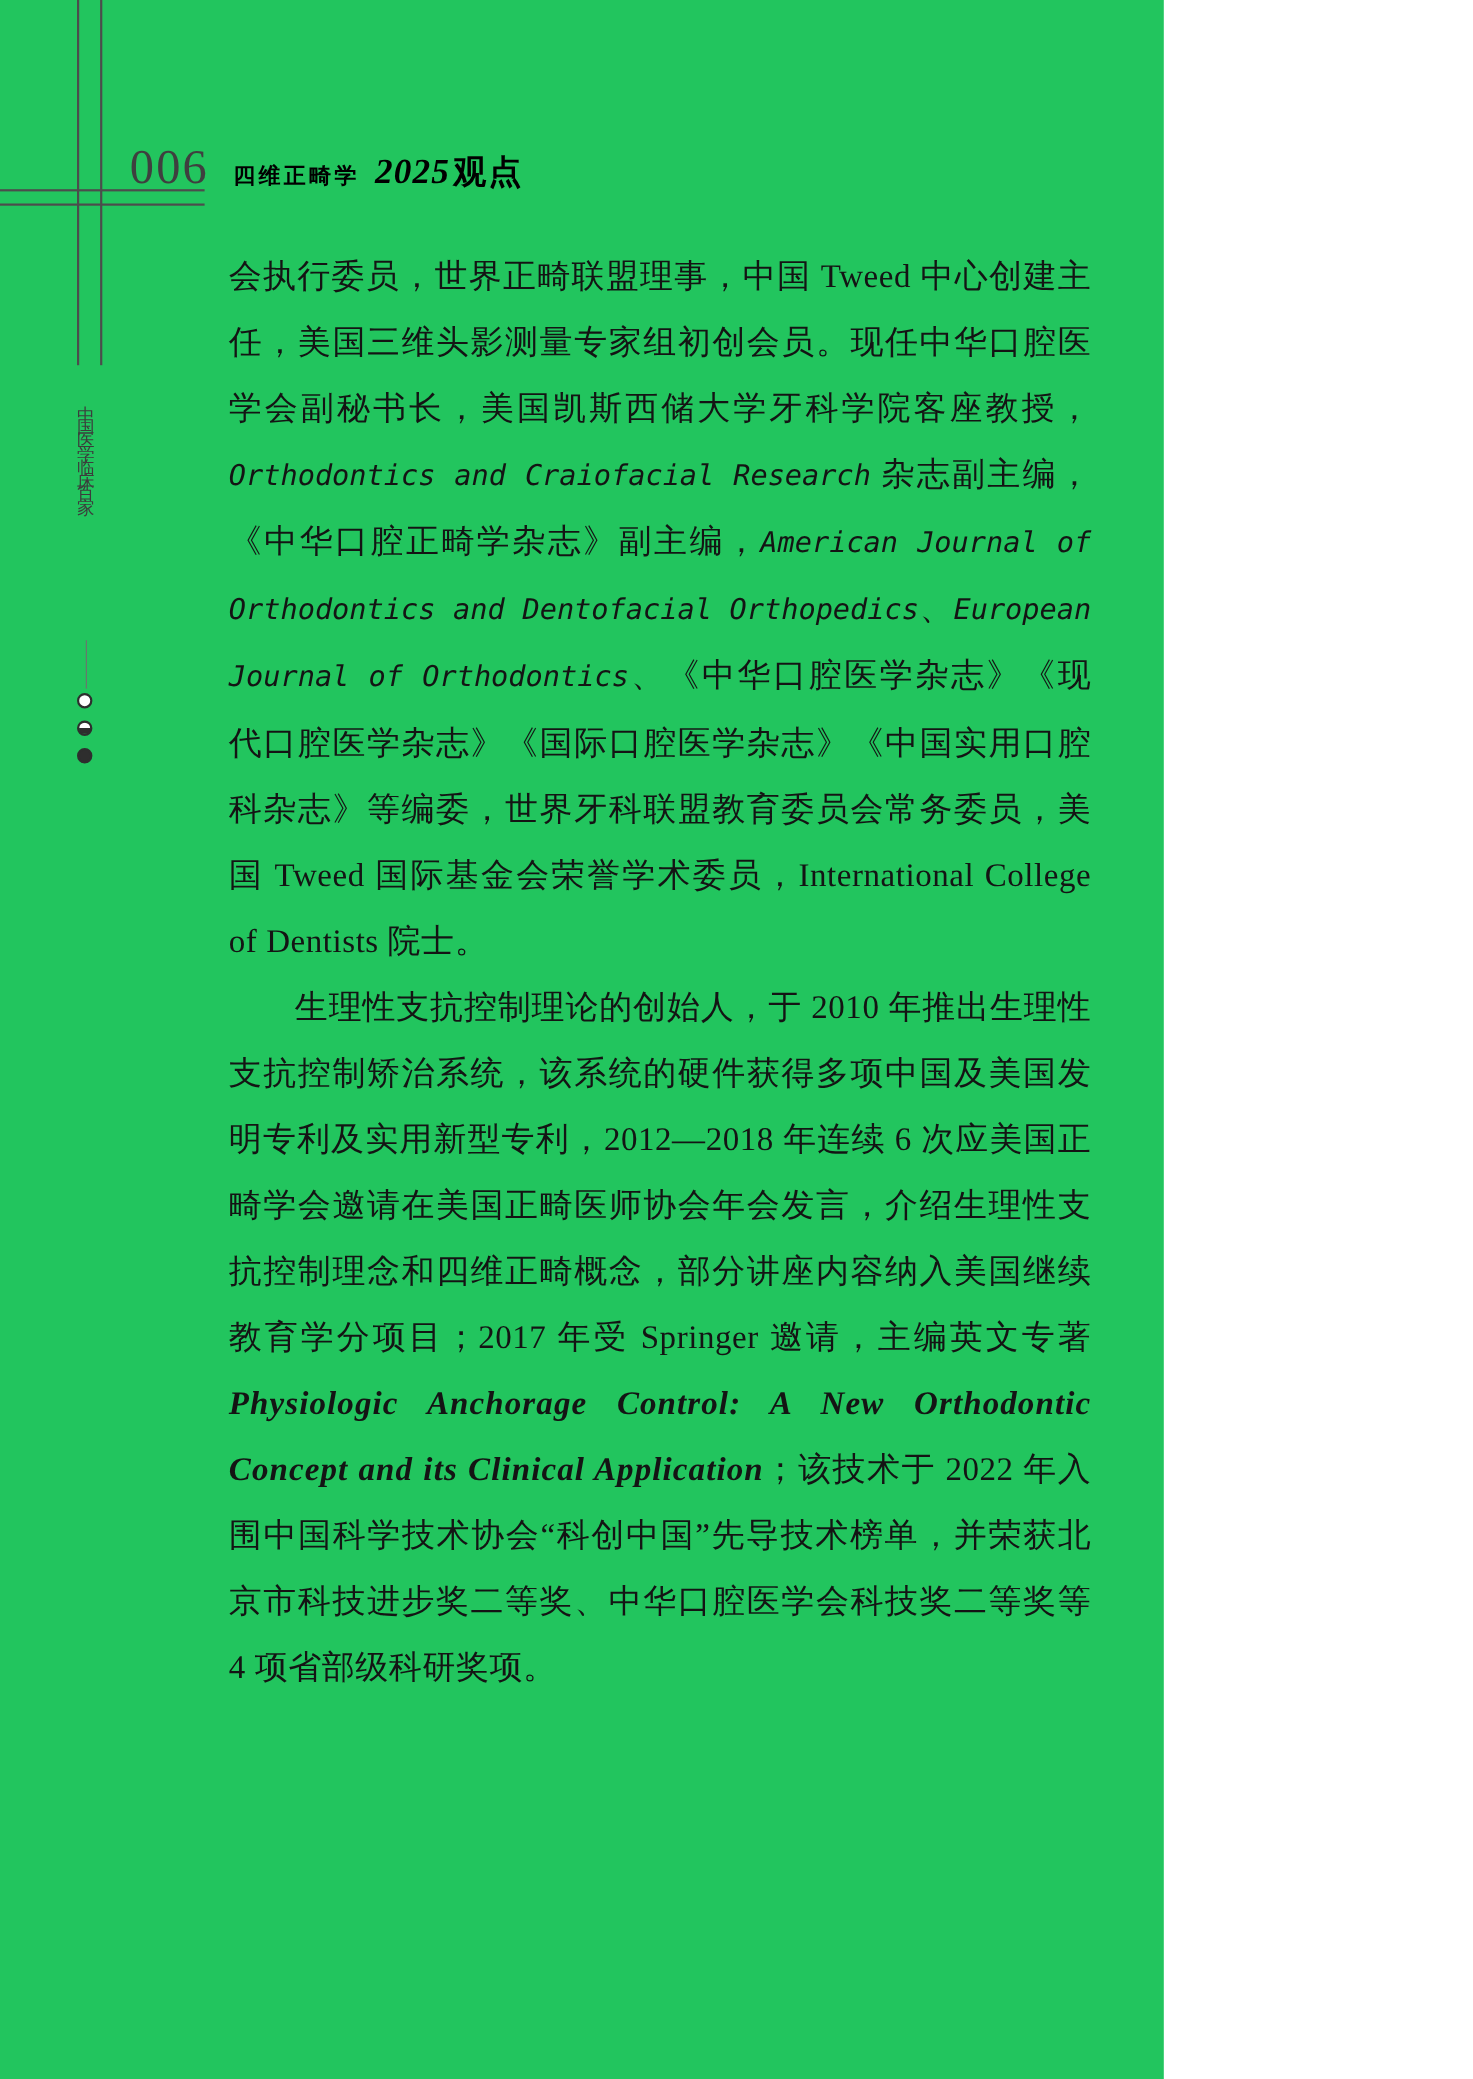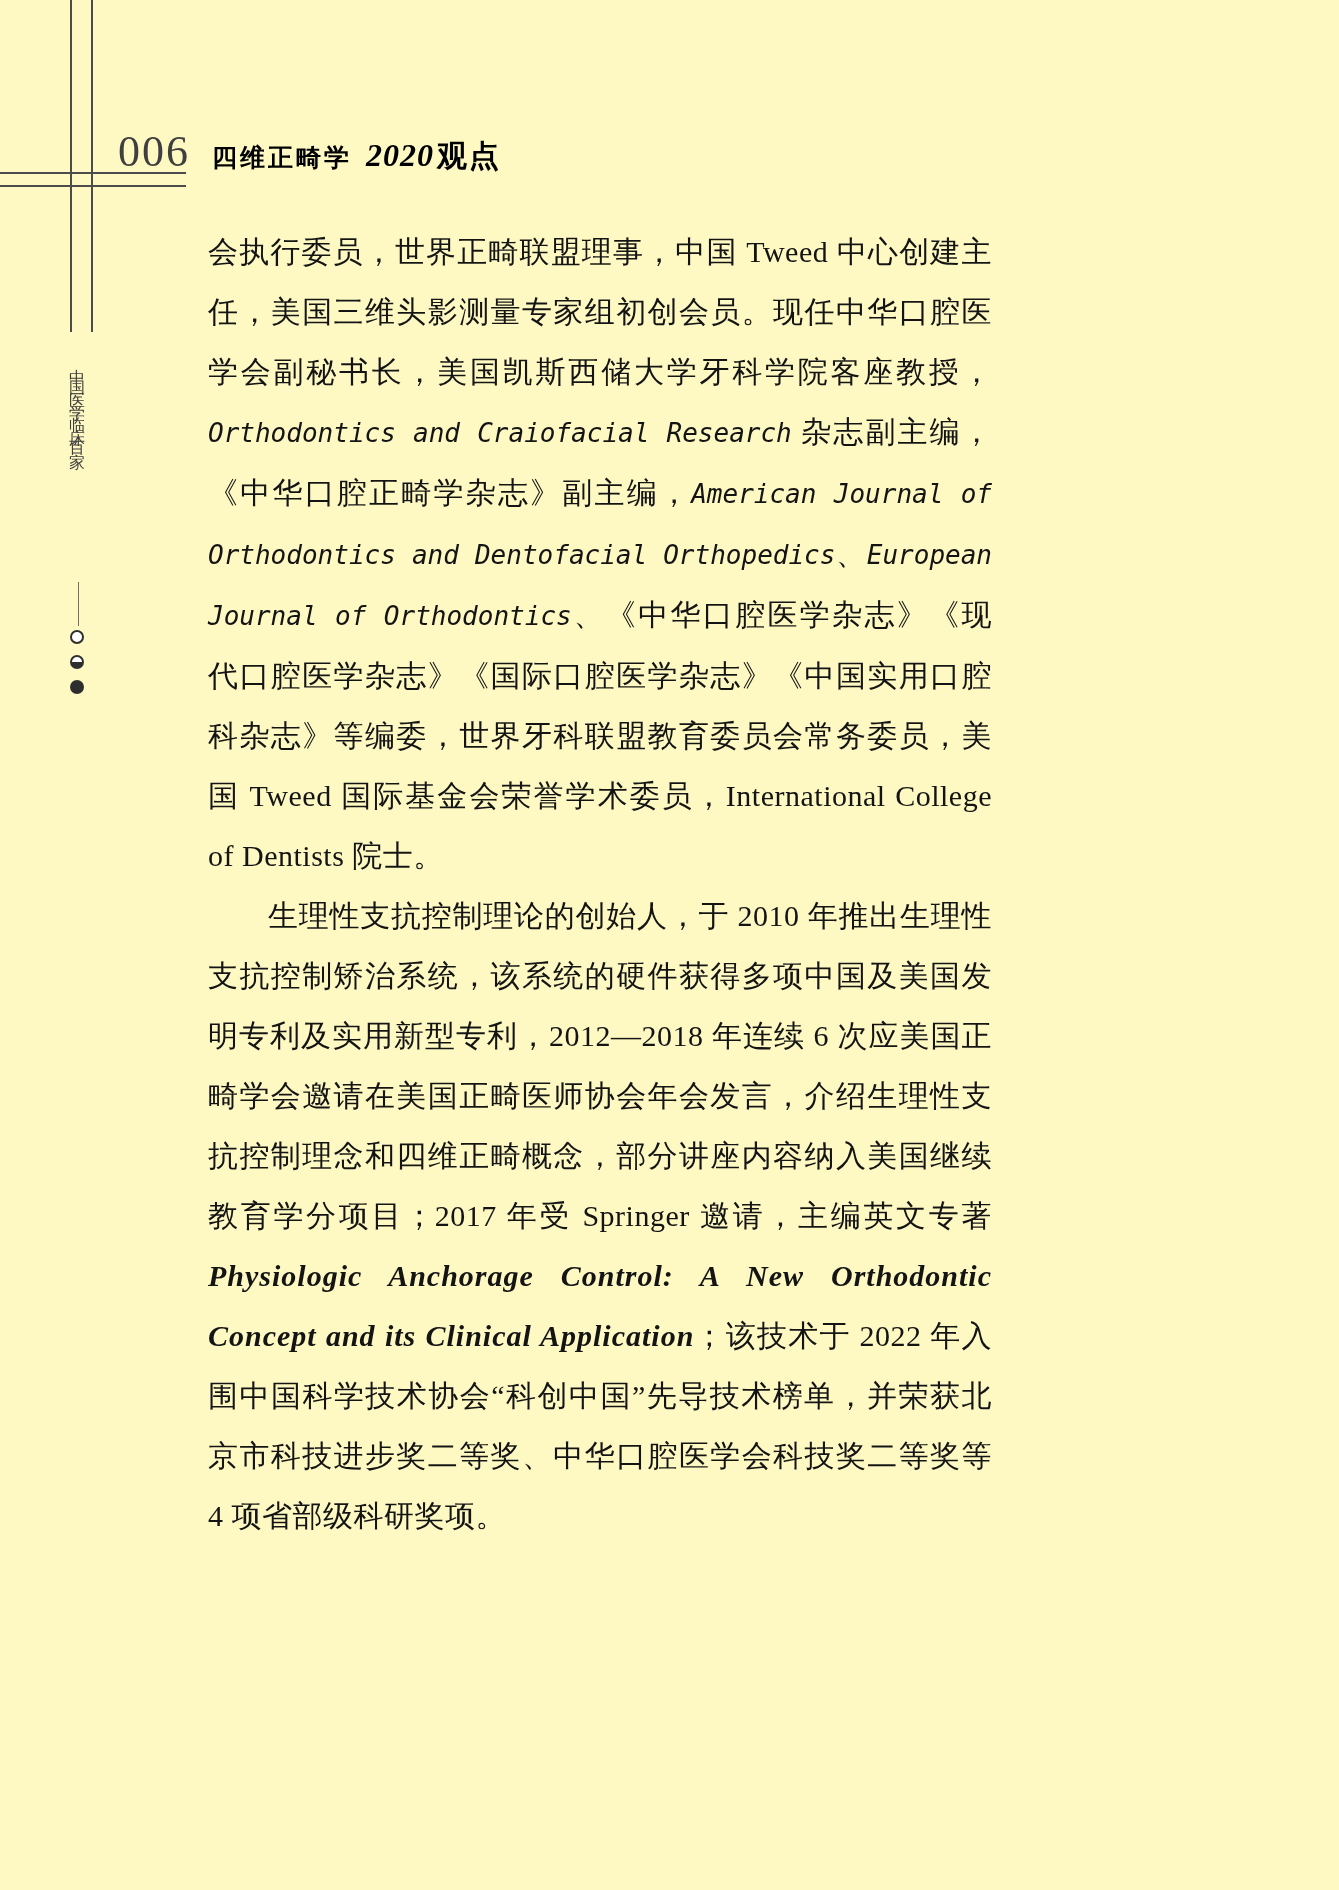"006" .page { background: #fef9c3 -> #22c55e; width: 1339px -> 1058px }
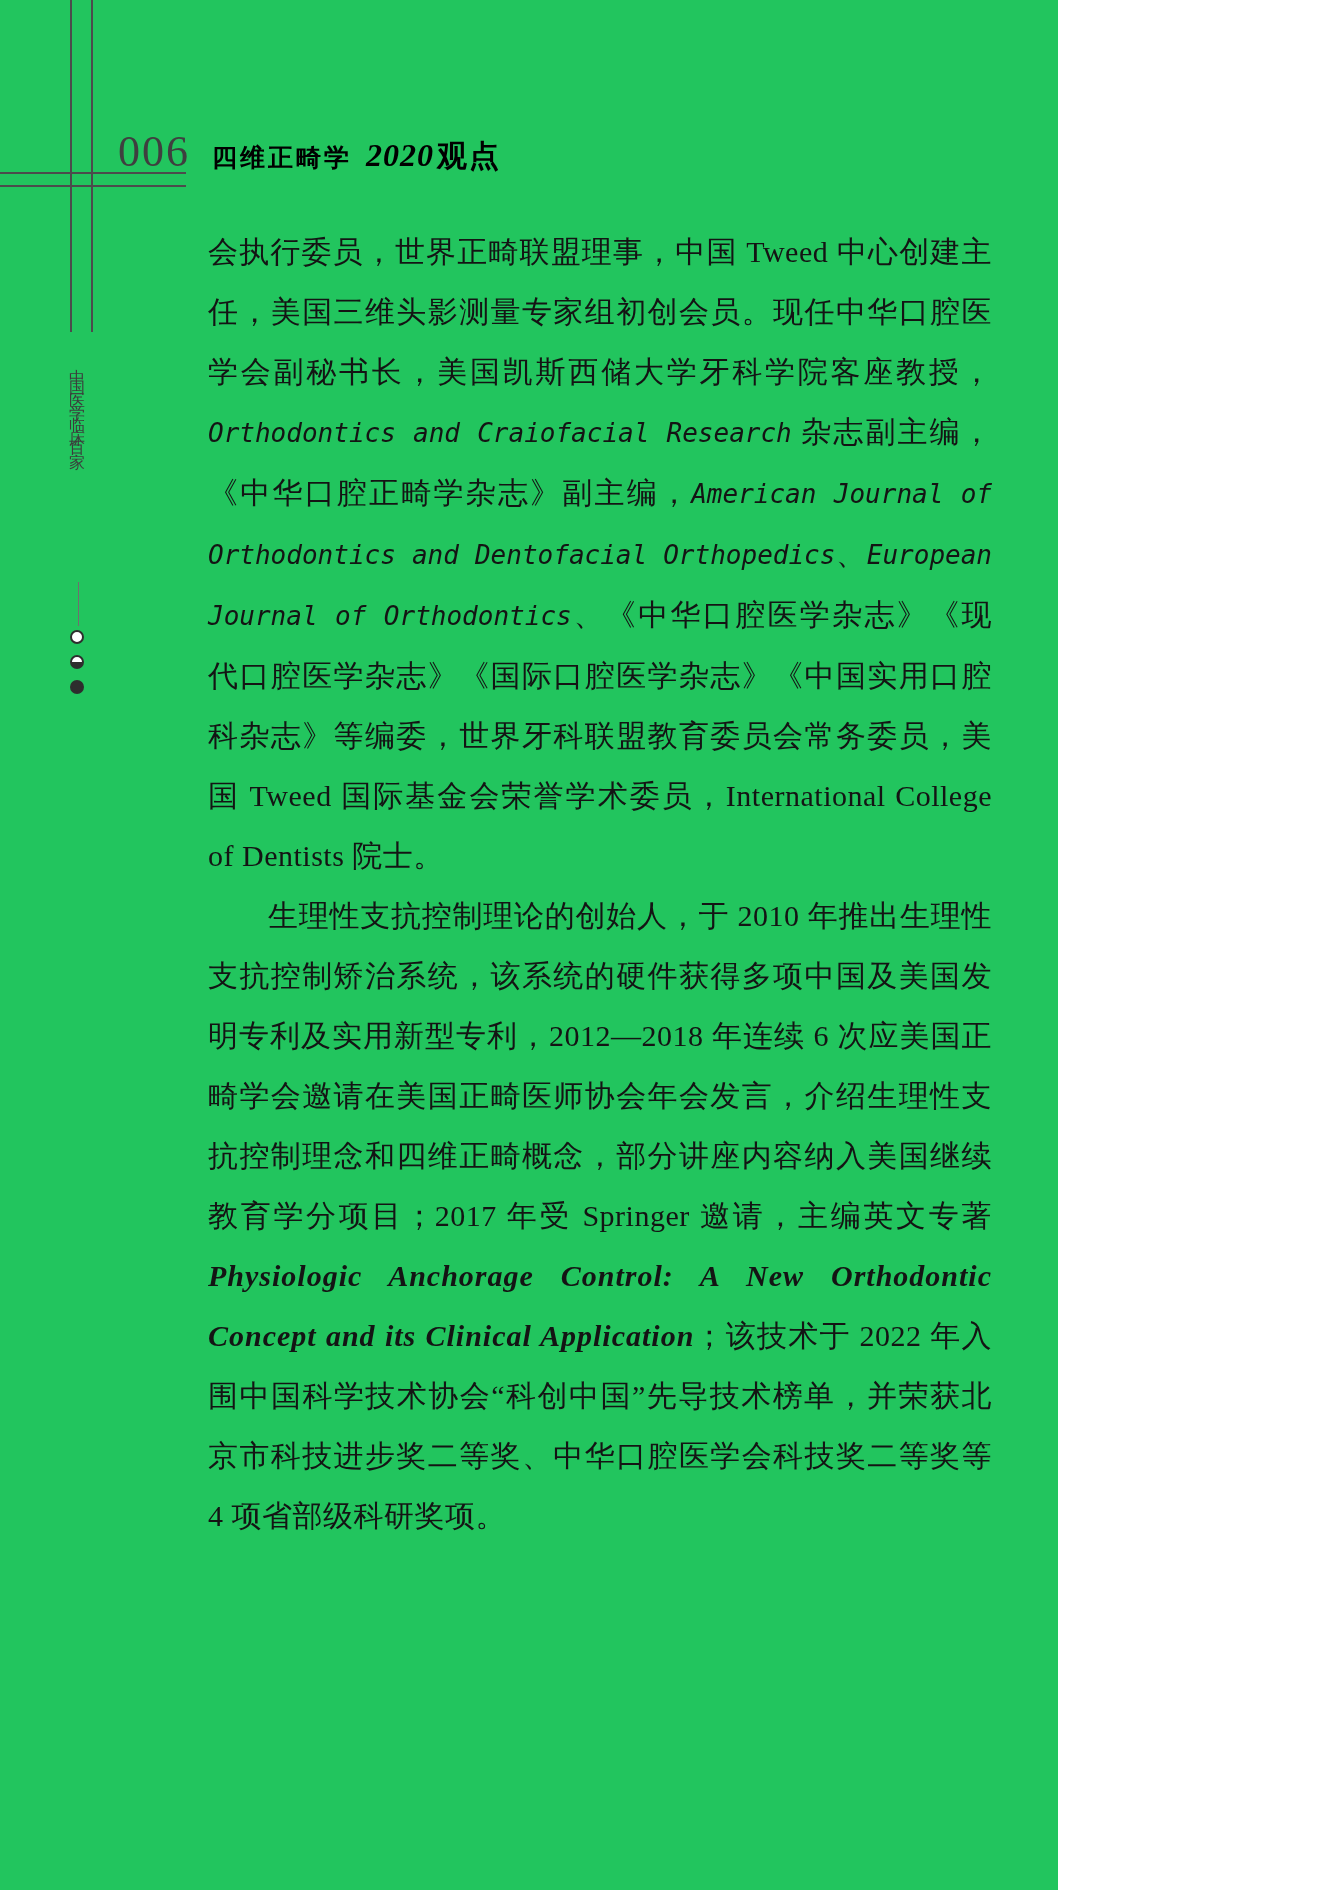"四维正畸学" .book-title { font-size: 25px -> 20px }
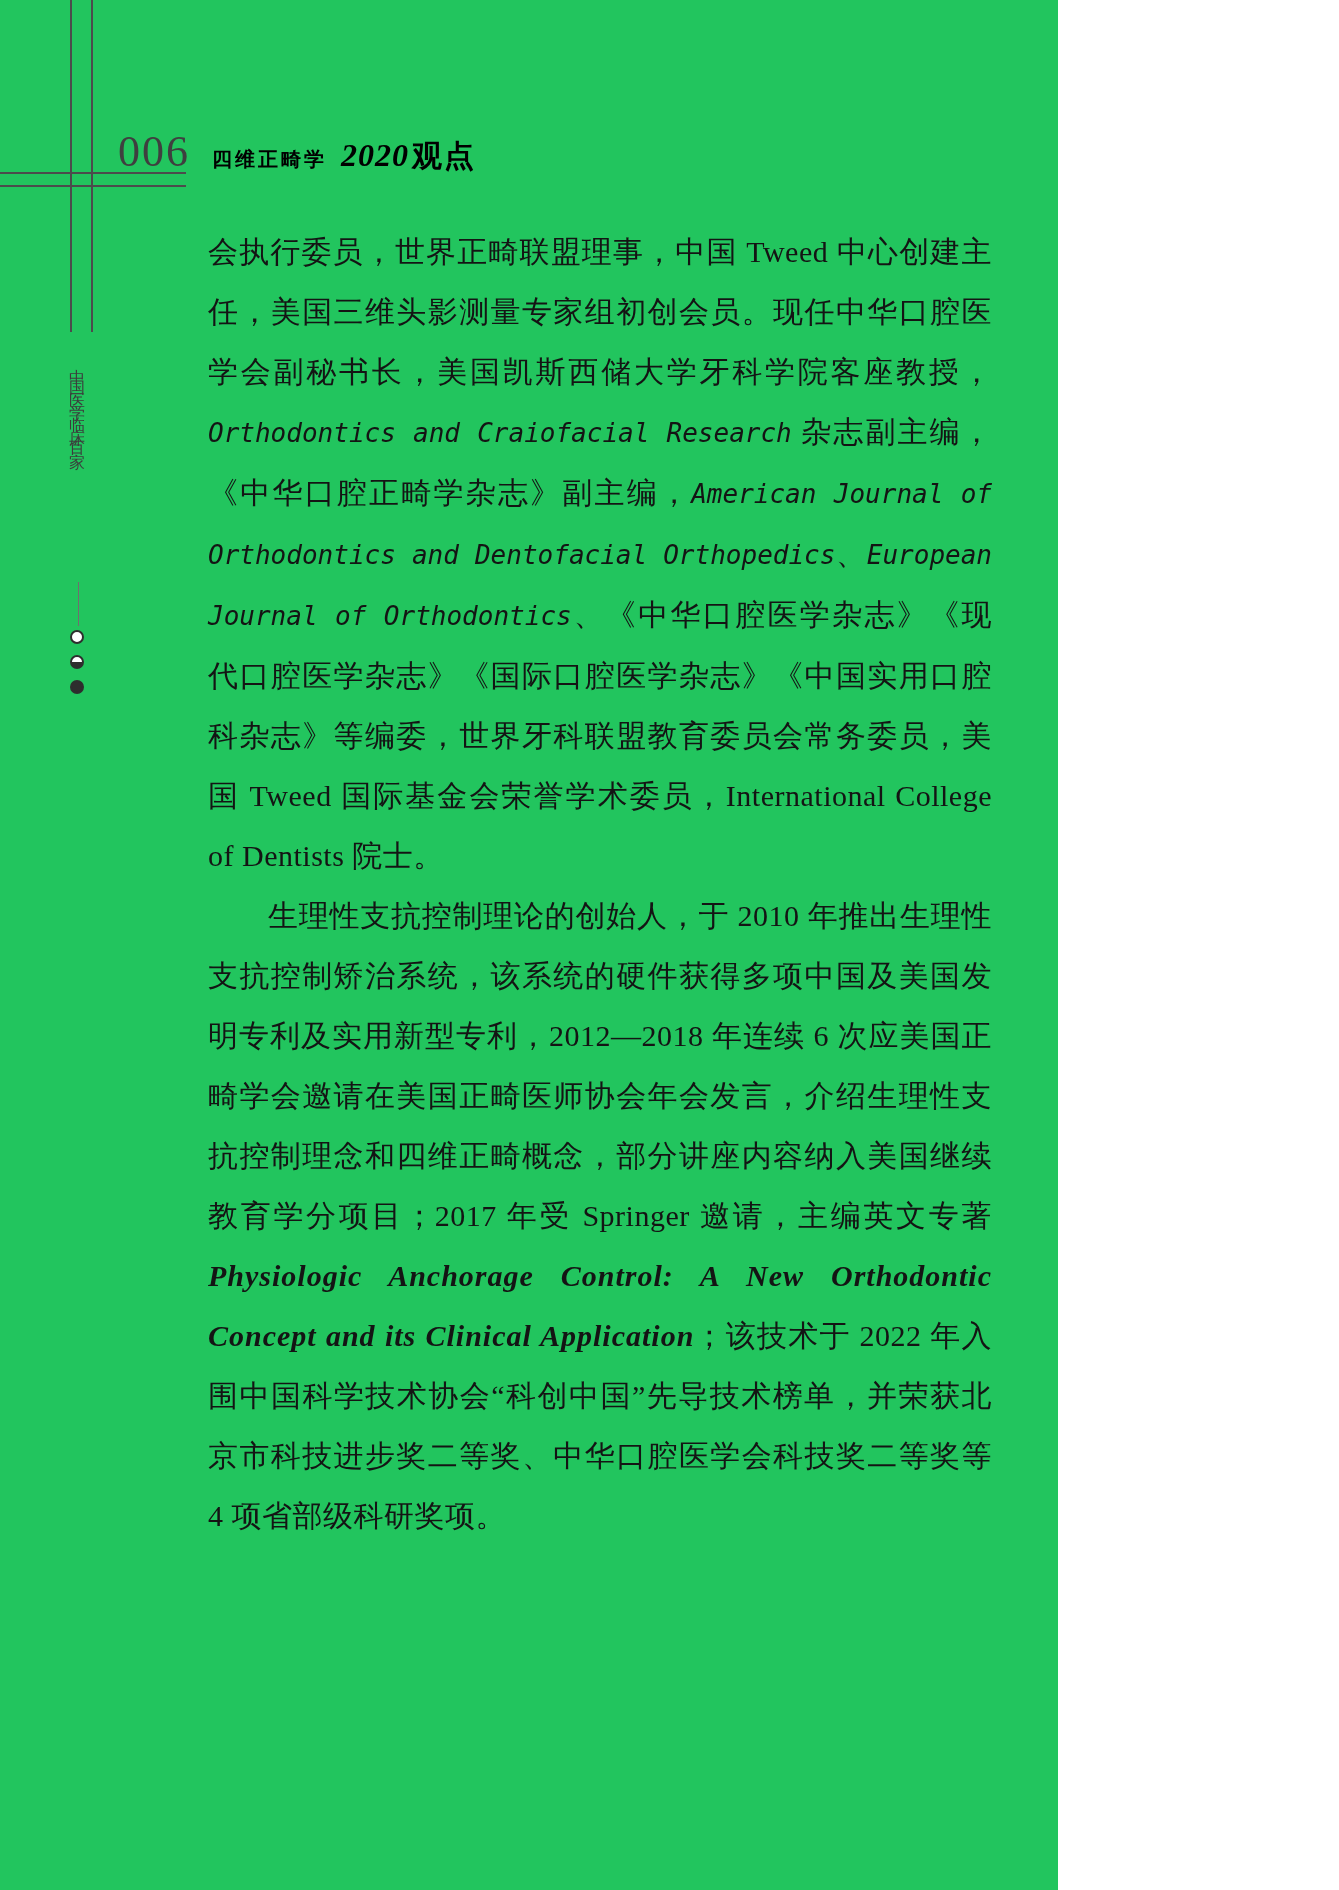"2020" span.edition-year { text: 2020 -> 2025 }
